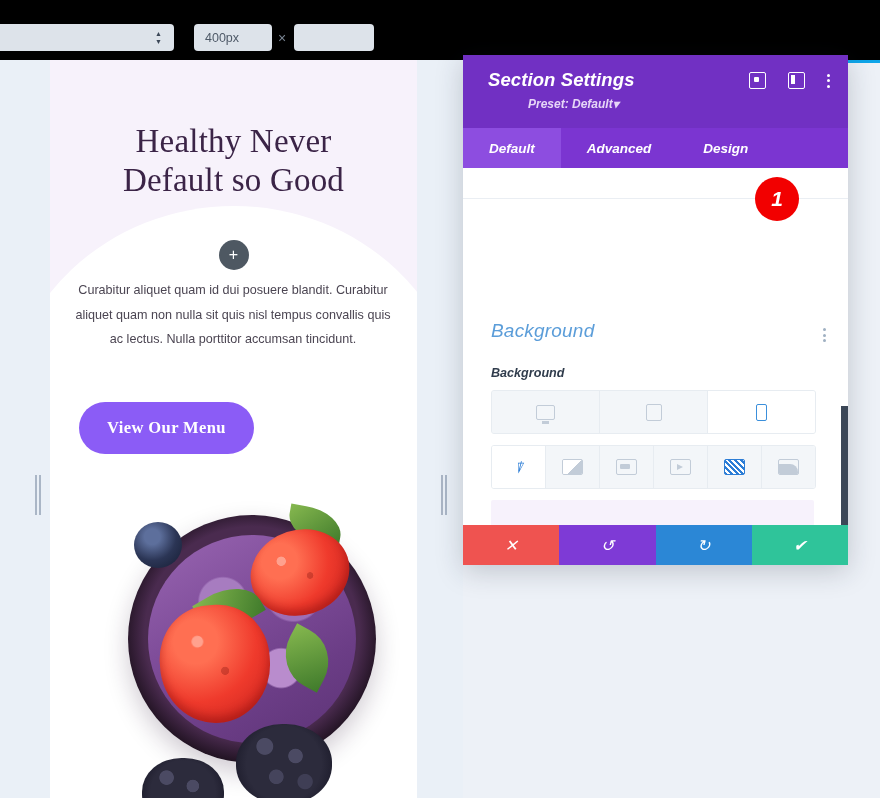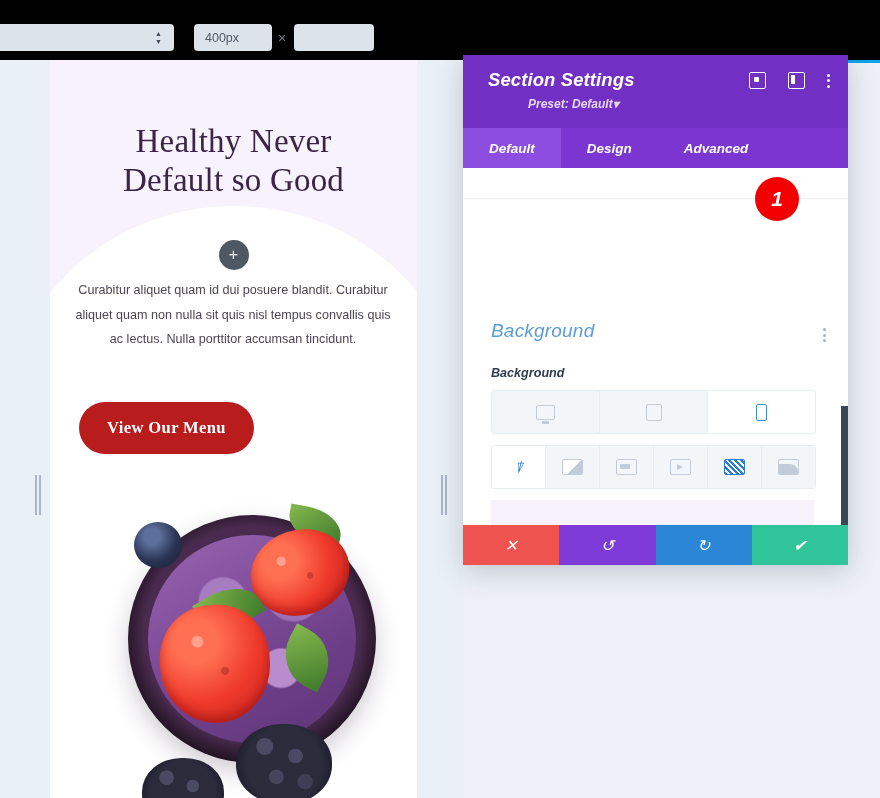"Design" div.modal-tab { order: before "Advanced" -> after "Advanced" }
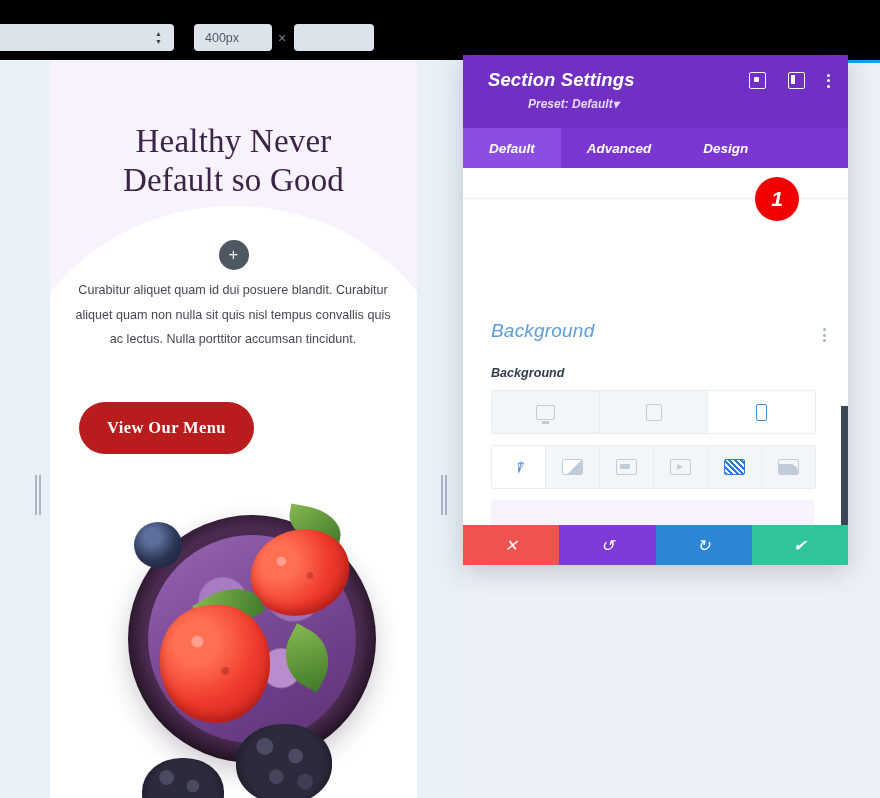"View Our Menu" .hero-btn { background: #b91c1c -> #8b5cf6 }
